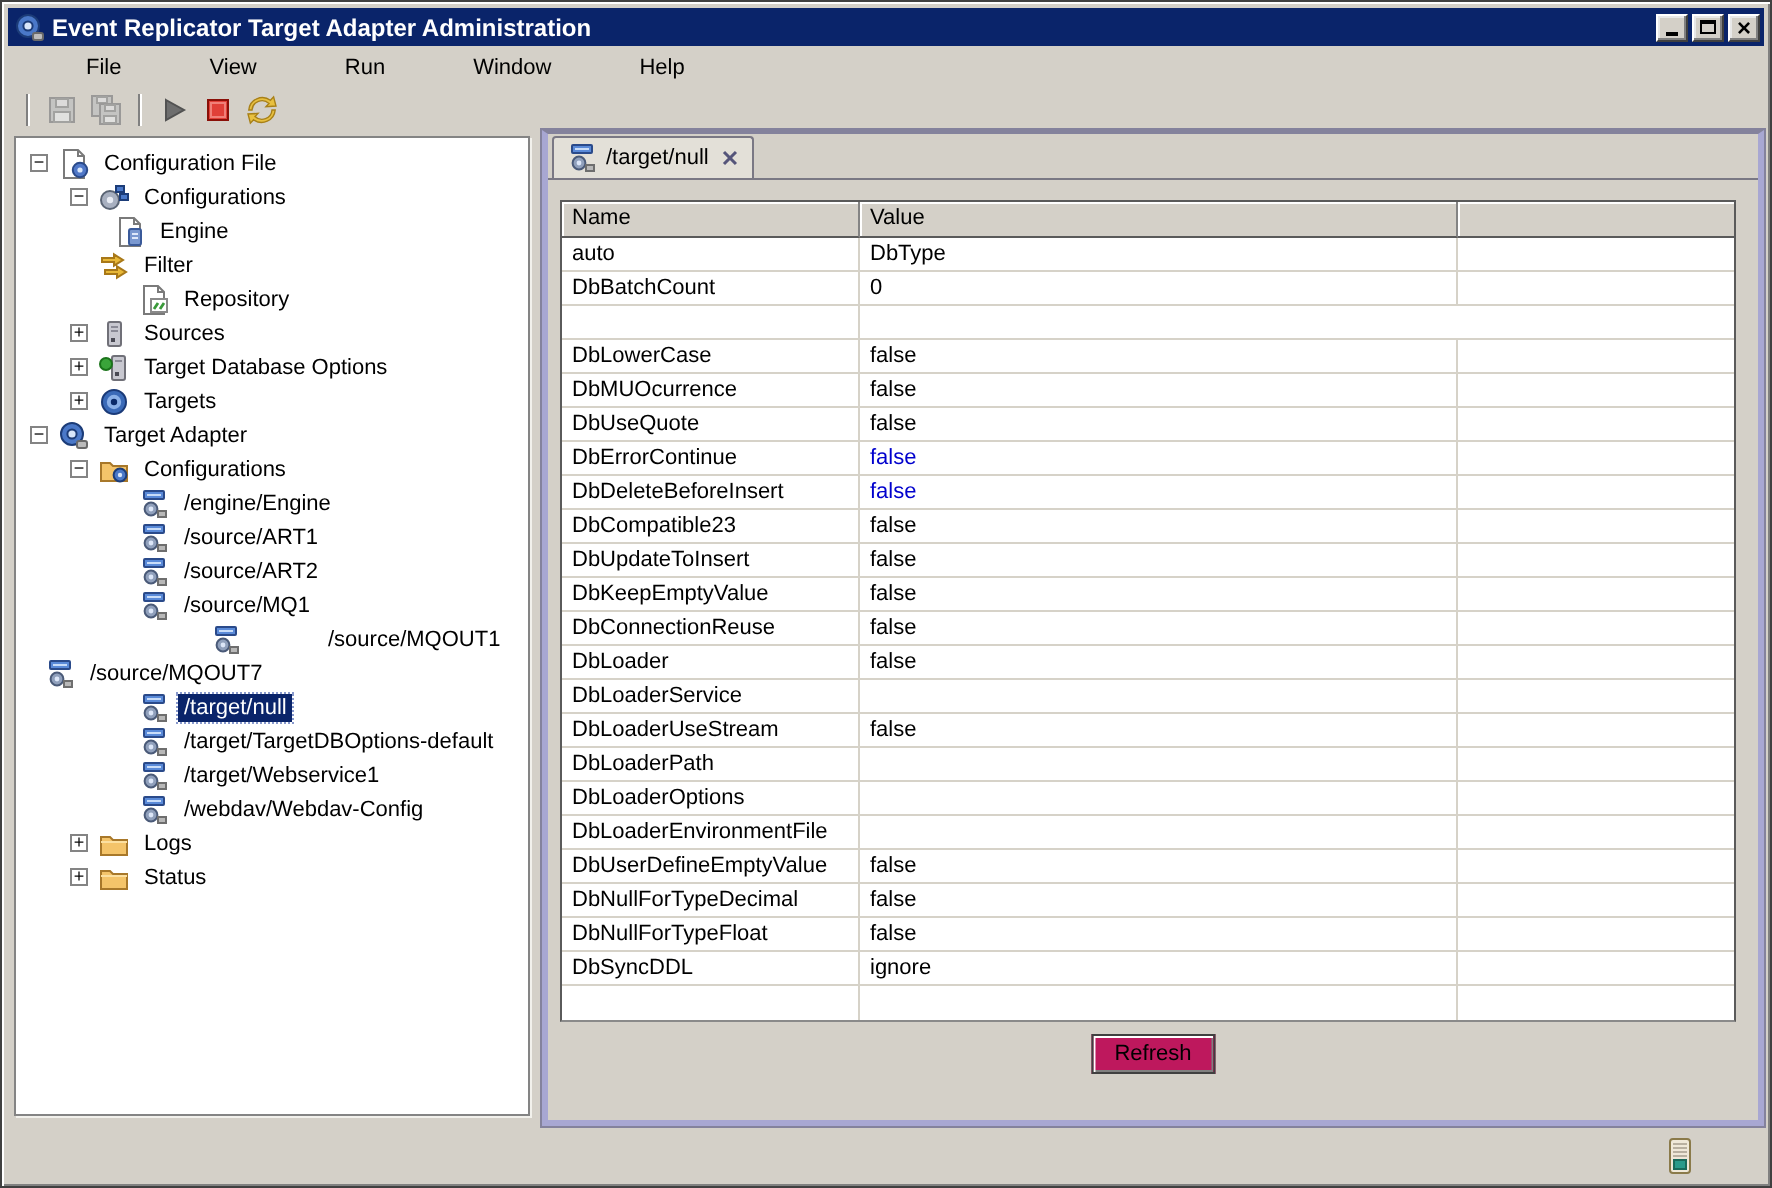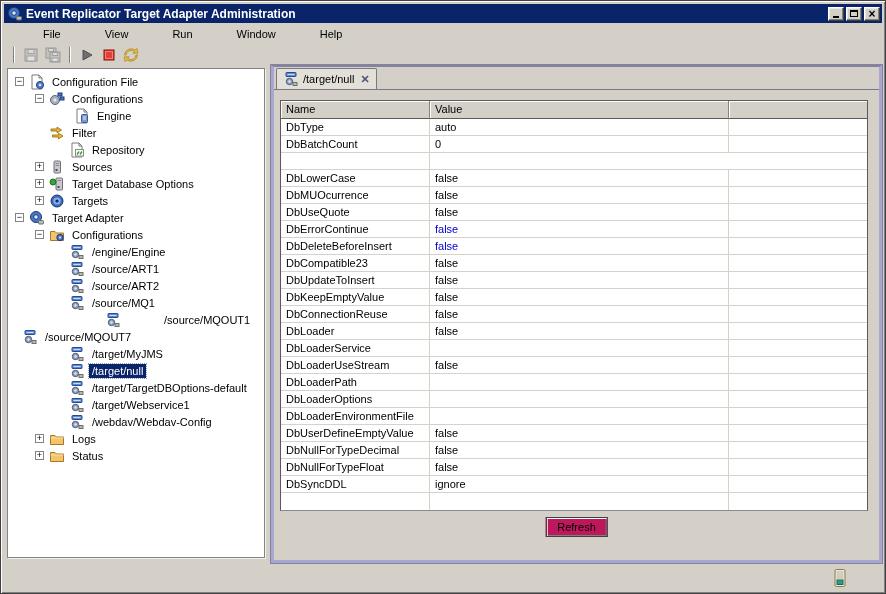"Engine" div.tree-row { padding-left: 52px -> 35px }
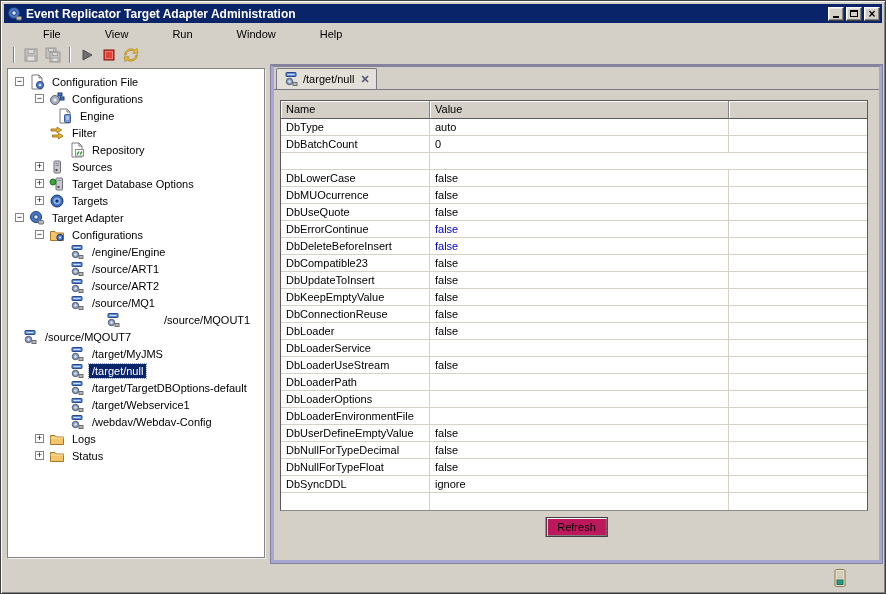"DbType" div.bcell { order: before "auto" -> after "auto" }
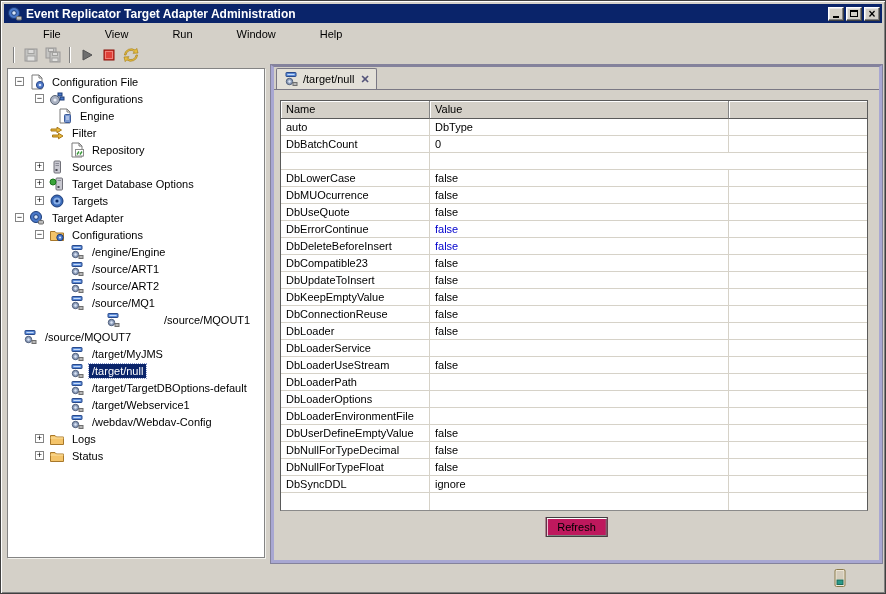"/target/MyJMS" div.tree-row { html: <div> <span></span> <span> <svg> <rect></rect> <line></line> <circle></circle> <circle></circle> <rect></rect> </svg> </span> <span>/target/MyJMS</span> </div> -> none }
